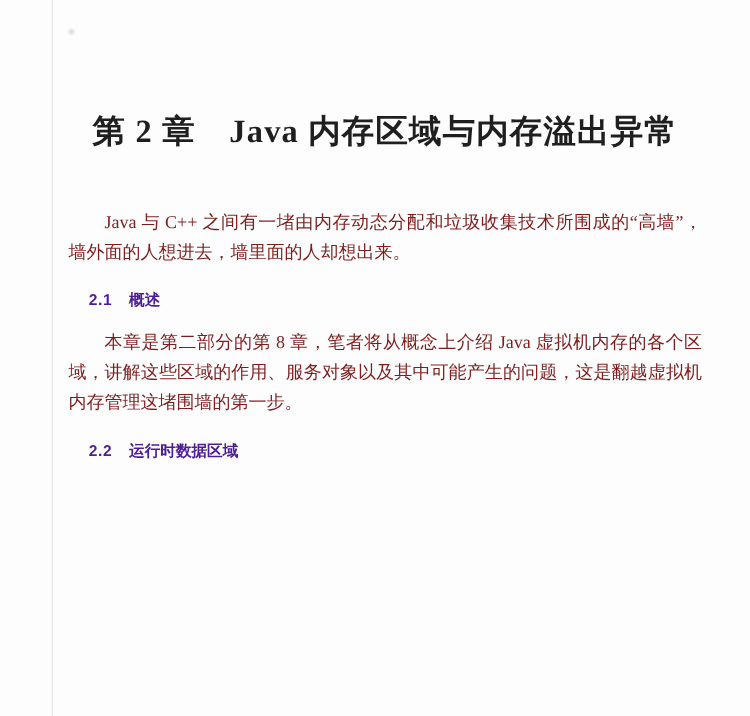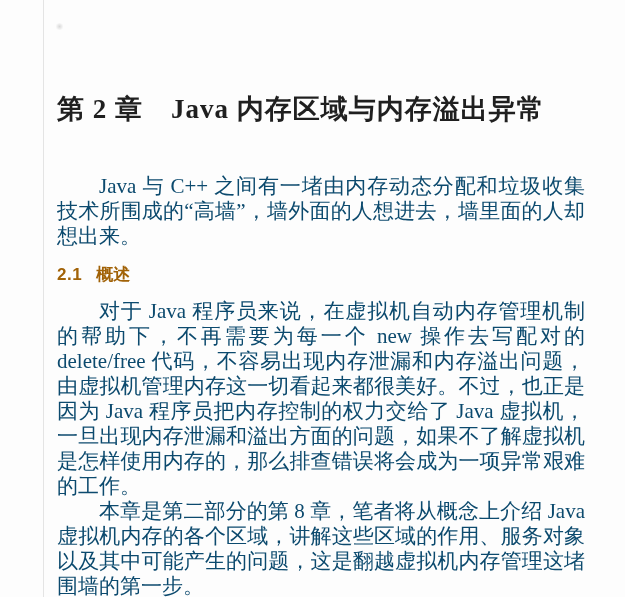"第 2 章 Java 内存区域与内存溢出异常" h1.chapter-title { text-align: left -> center }
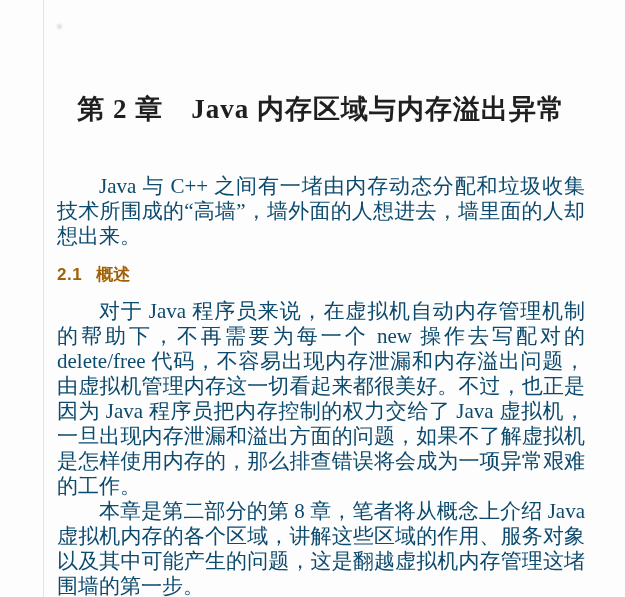"Java 与 C++" p.body-par { color: #0c4a6e -> #7f1d1d; font-size: 21px -> 15px }
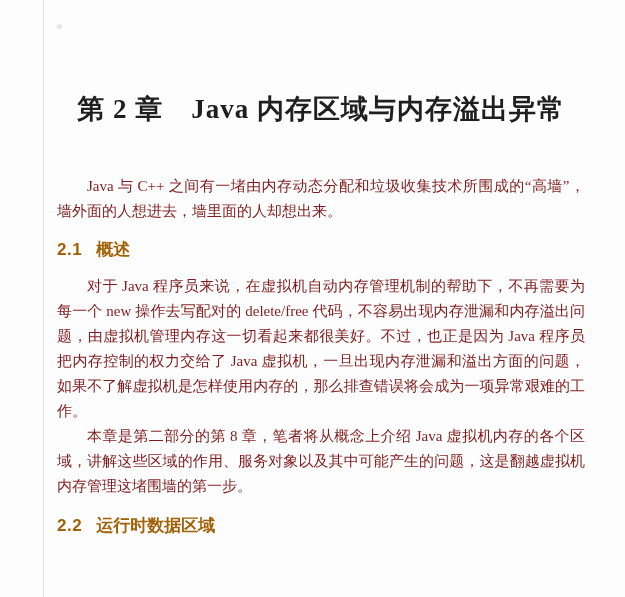"2.1 概述" h2.section-heading { color: #a16207 -> #4c1d95; font-size: 17px -> 13px; margin: 0 -> 17px }
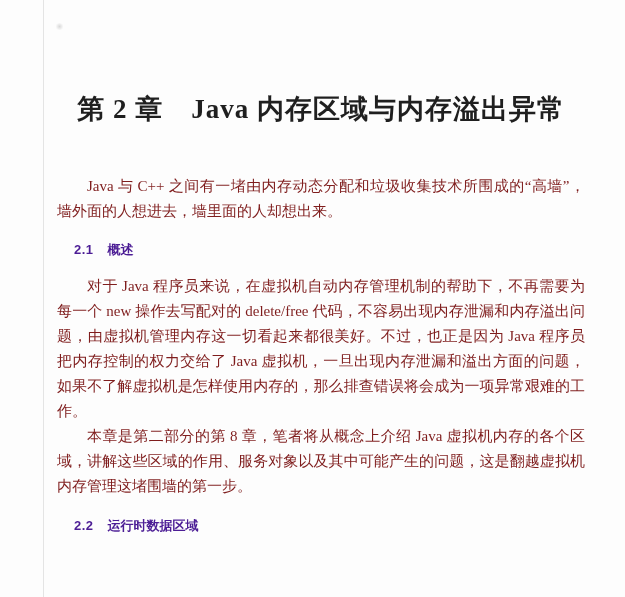"对于 Java 程序员来说，在虚拟机自动内存管理机制的帮助下，不再需要为每一个" p.body-par { html: <p>对于 Java 程序员来说，在虚拟机自动内存管理机制的帮助下，不再需要为每一个 new 操作去写配对的 delete/free 代码，不容易出现内存泄漏和内存溢出问题，由虚拟机管理内存这一切看起来都很美好。不过，也正是因为 Java 程序员把内存控制的权力交给了 Java 虚拟机，一旦出现内存泄漏和溢出方面的问题，如果不了解虚拟机是怎样使用内存的，那么排查错误将会成为一项异常艰难的工作。</p> -> none }
